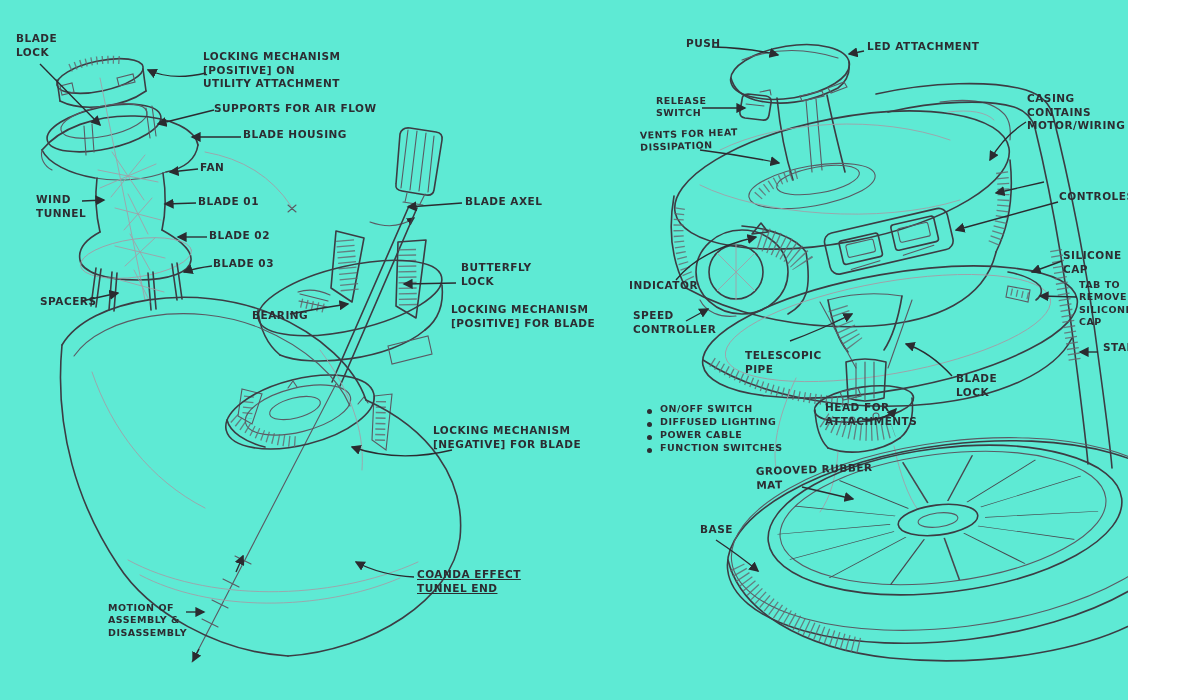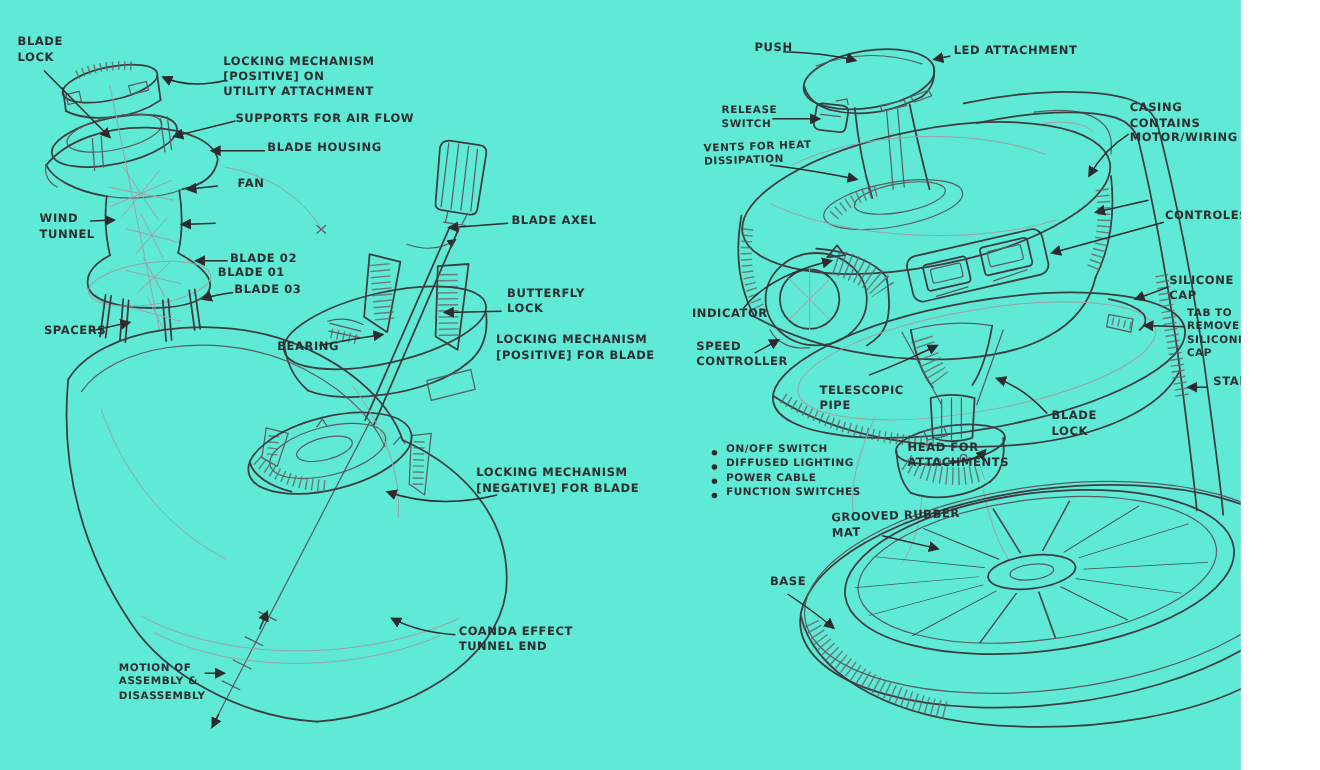"FAN" div.lbl { margin-left: 16px -> none }
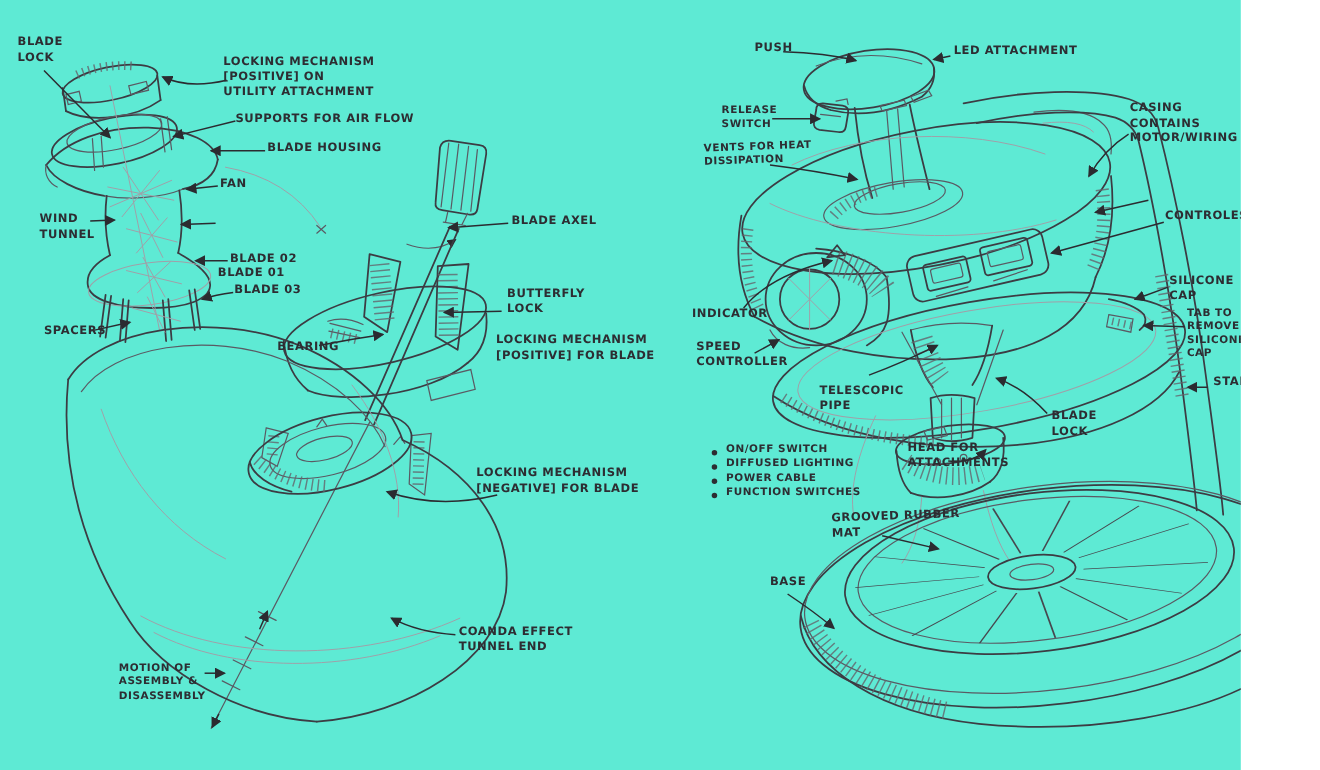"BLADE 01" div.lbl { margin-top: 47px -> none }
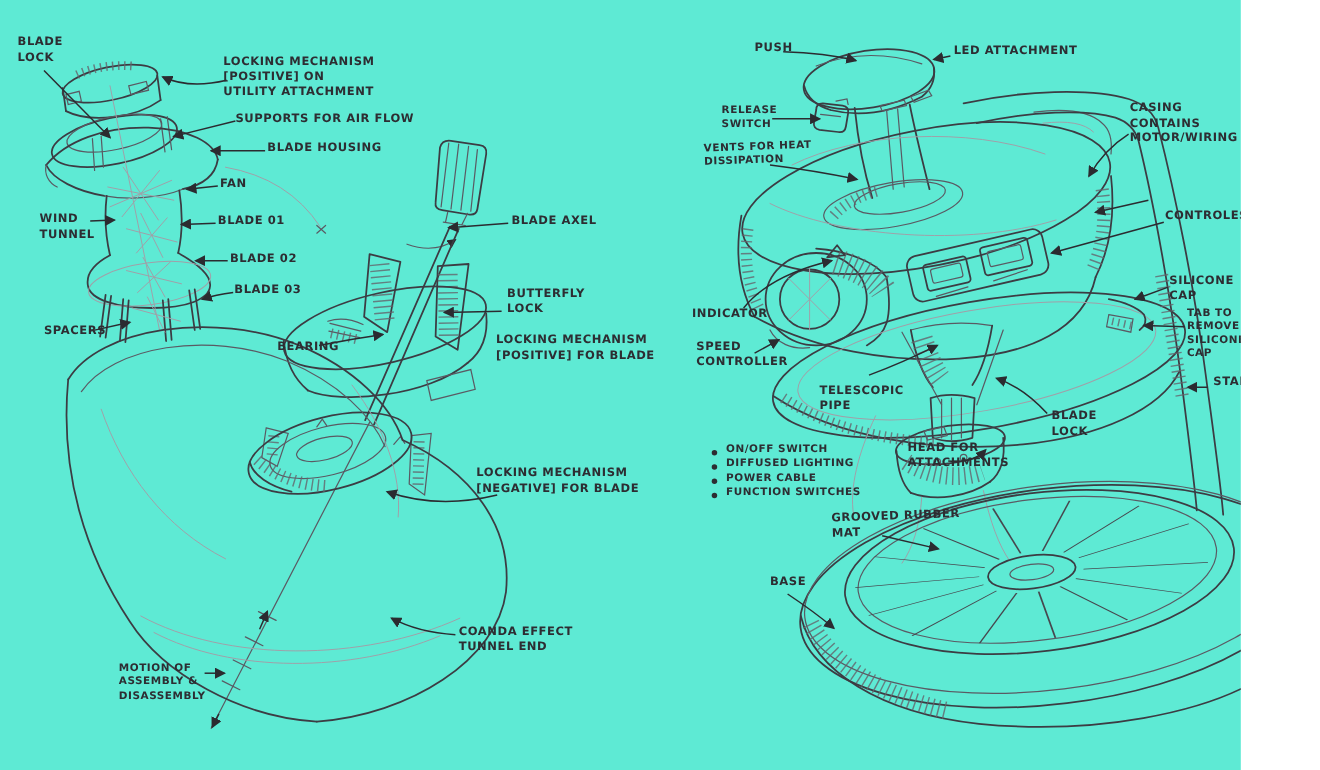"COANDA EFFECT" div.lbl { text-decoration: none -> underline }
